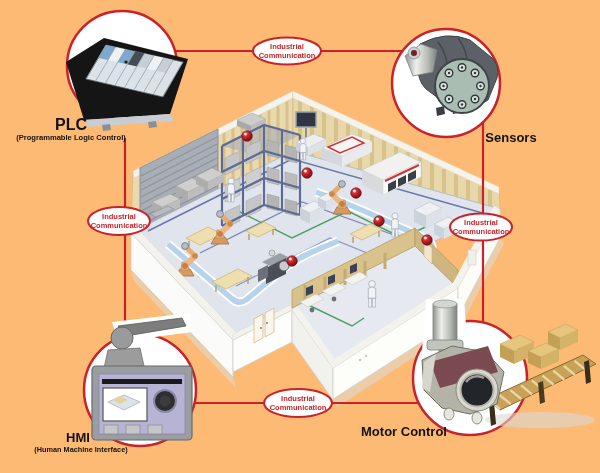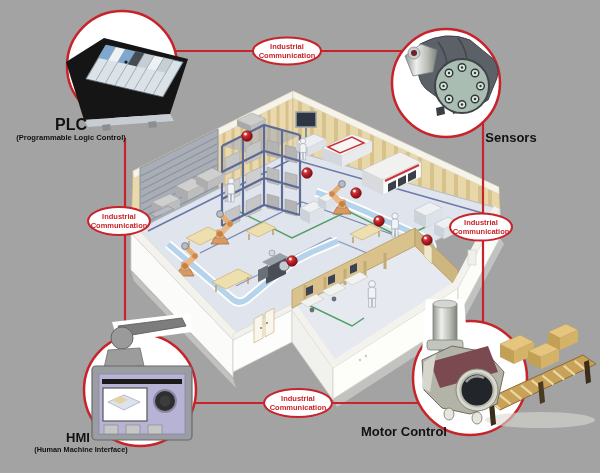"Industrial Communication" #stage { background: #a3a3a3 -> #fdba74 }
